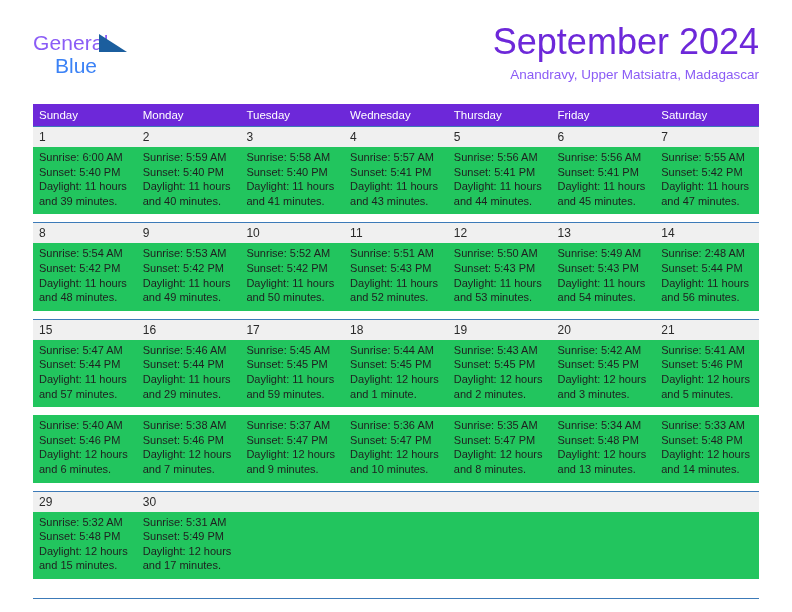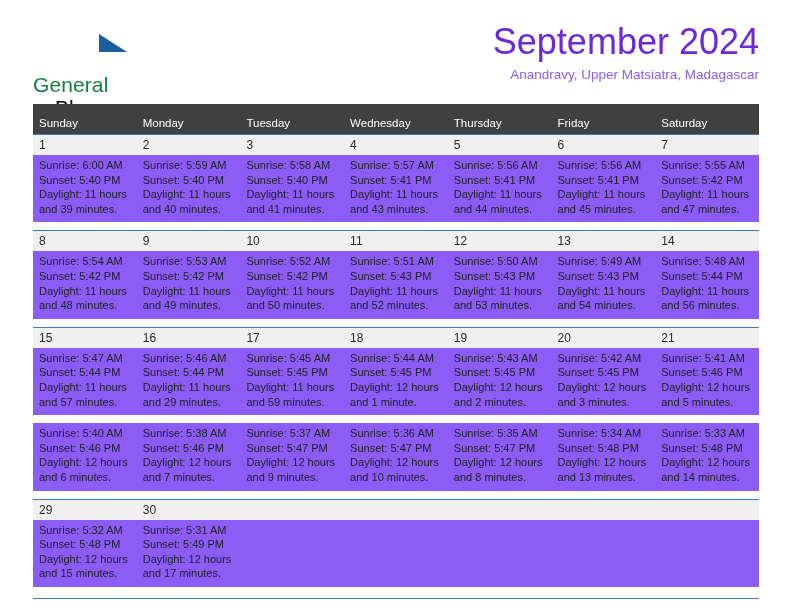"General" .logo-general { color: #15803d -> #8b5cf6; margin-top: 42px -> none }
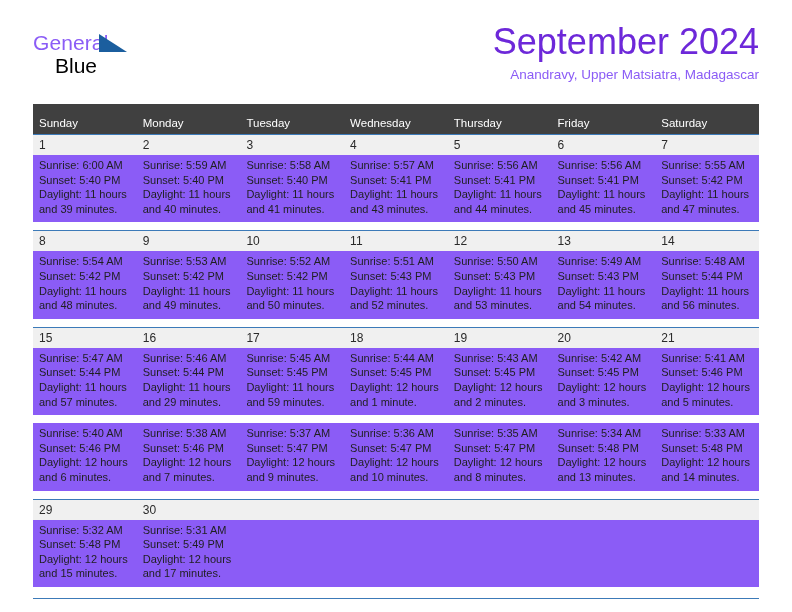"Blue" .logo-blue { color: #000000 -> #3b82f6 }
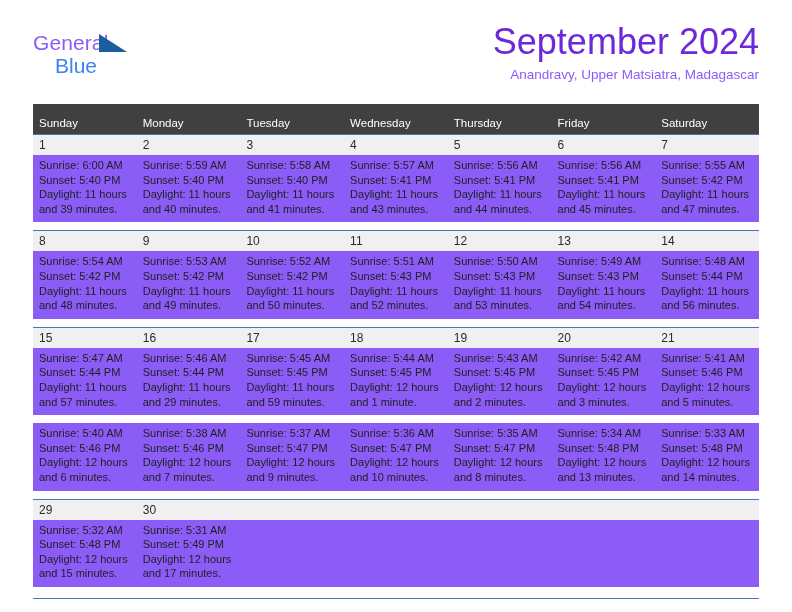"Sunday" .cal th { background: #404040 -> #6d28d9; padding: 12px 0 5px 6px -> 4px 0 5px 6px }
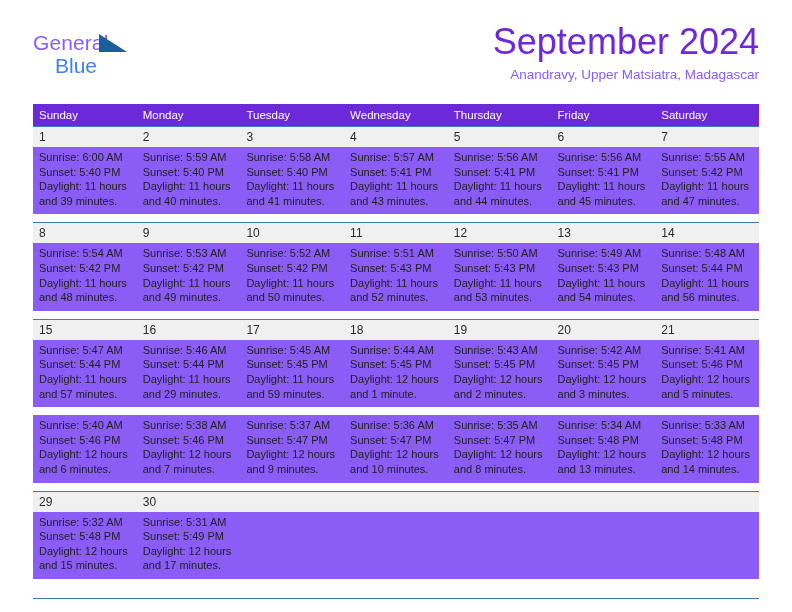"Sunrise: 6:00 AM" .info-row td { background: #8b5cf6 -> #22c55e }
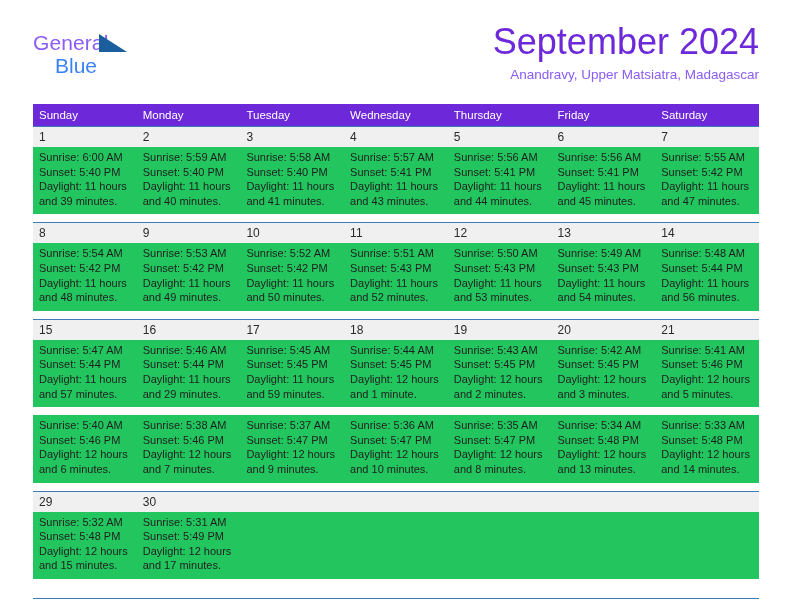"Sunrise: 5:48 AM" span.info-line { text: 5:48 -> 2:48 }
